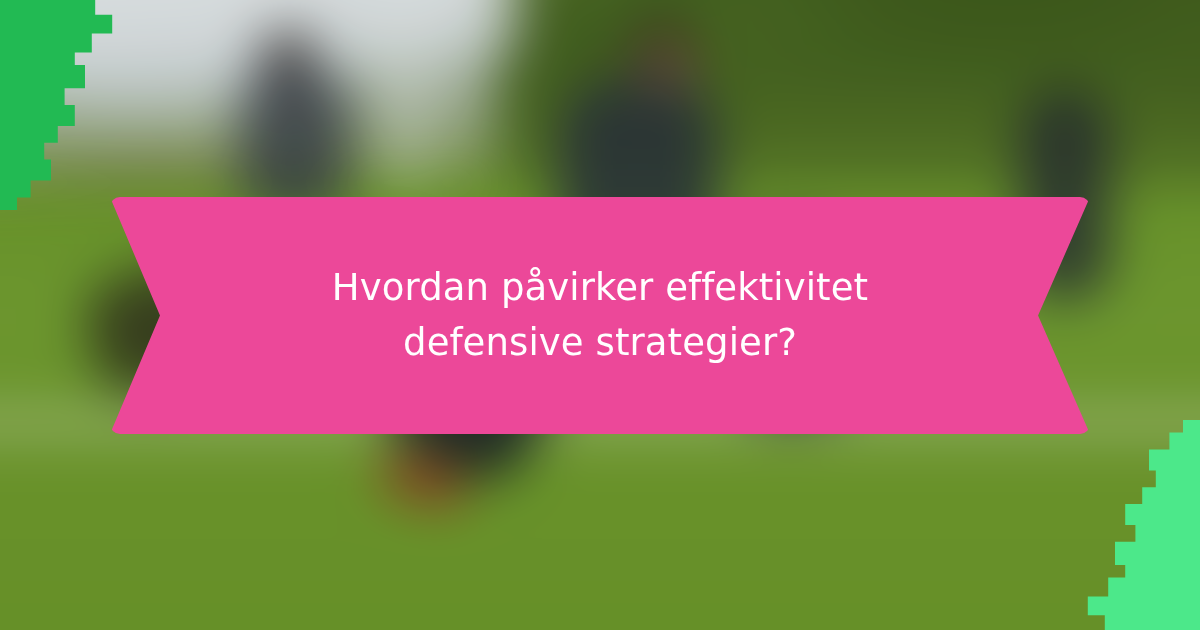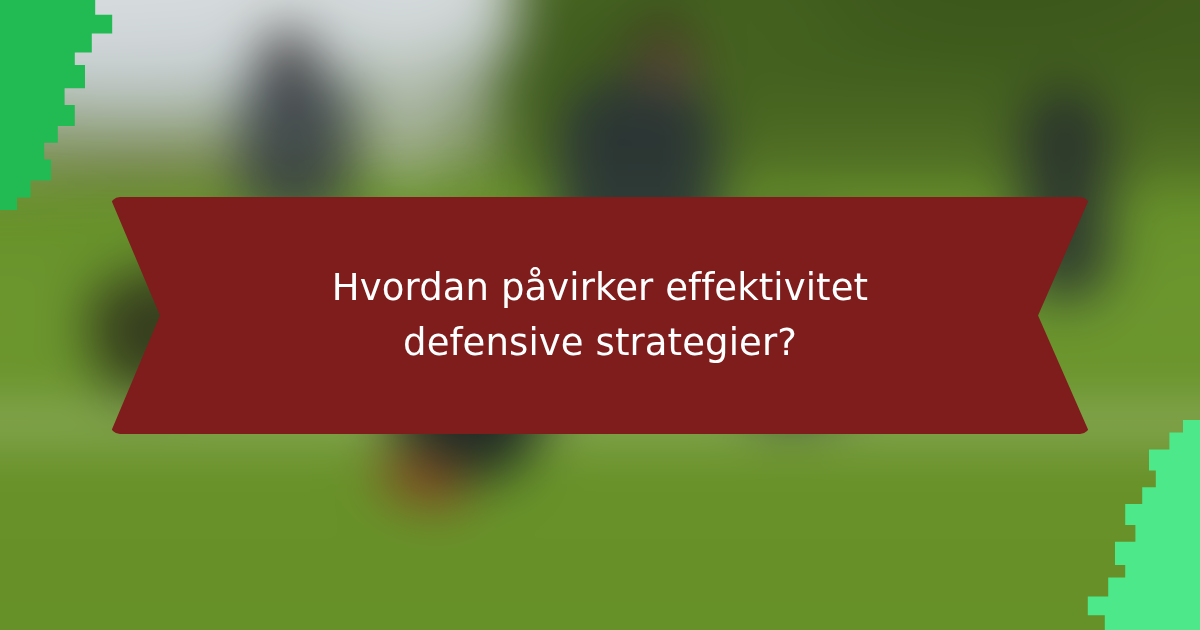"Hvordan påvirker effektivitet defensive" .ribbon { background: #7f1d1d -> #ec4899 }
